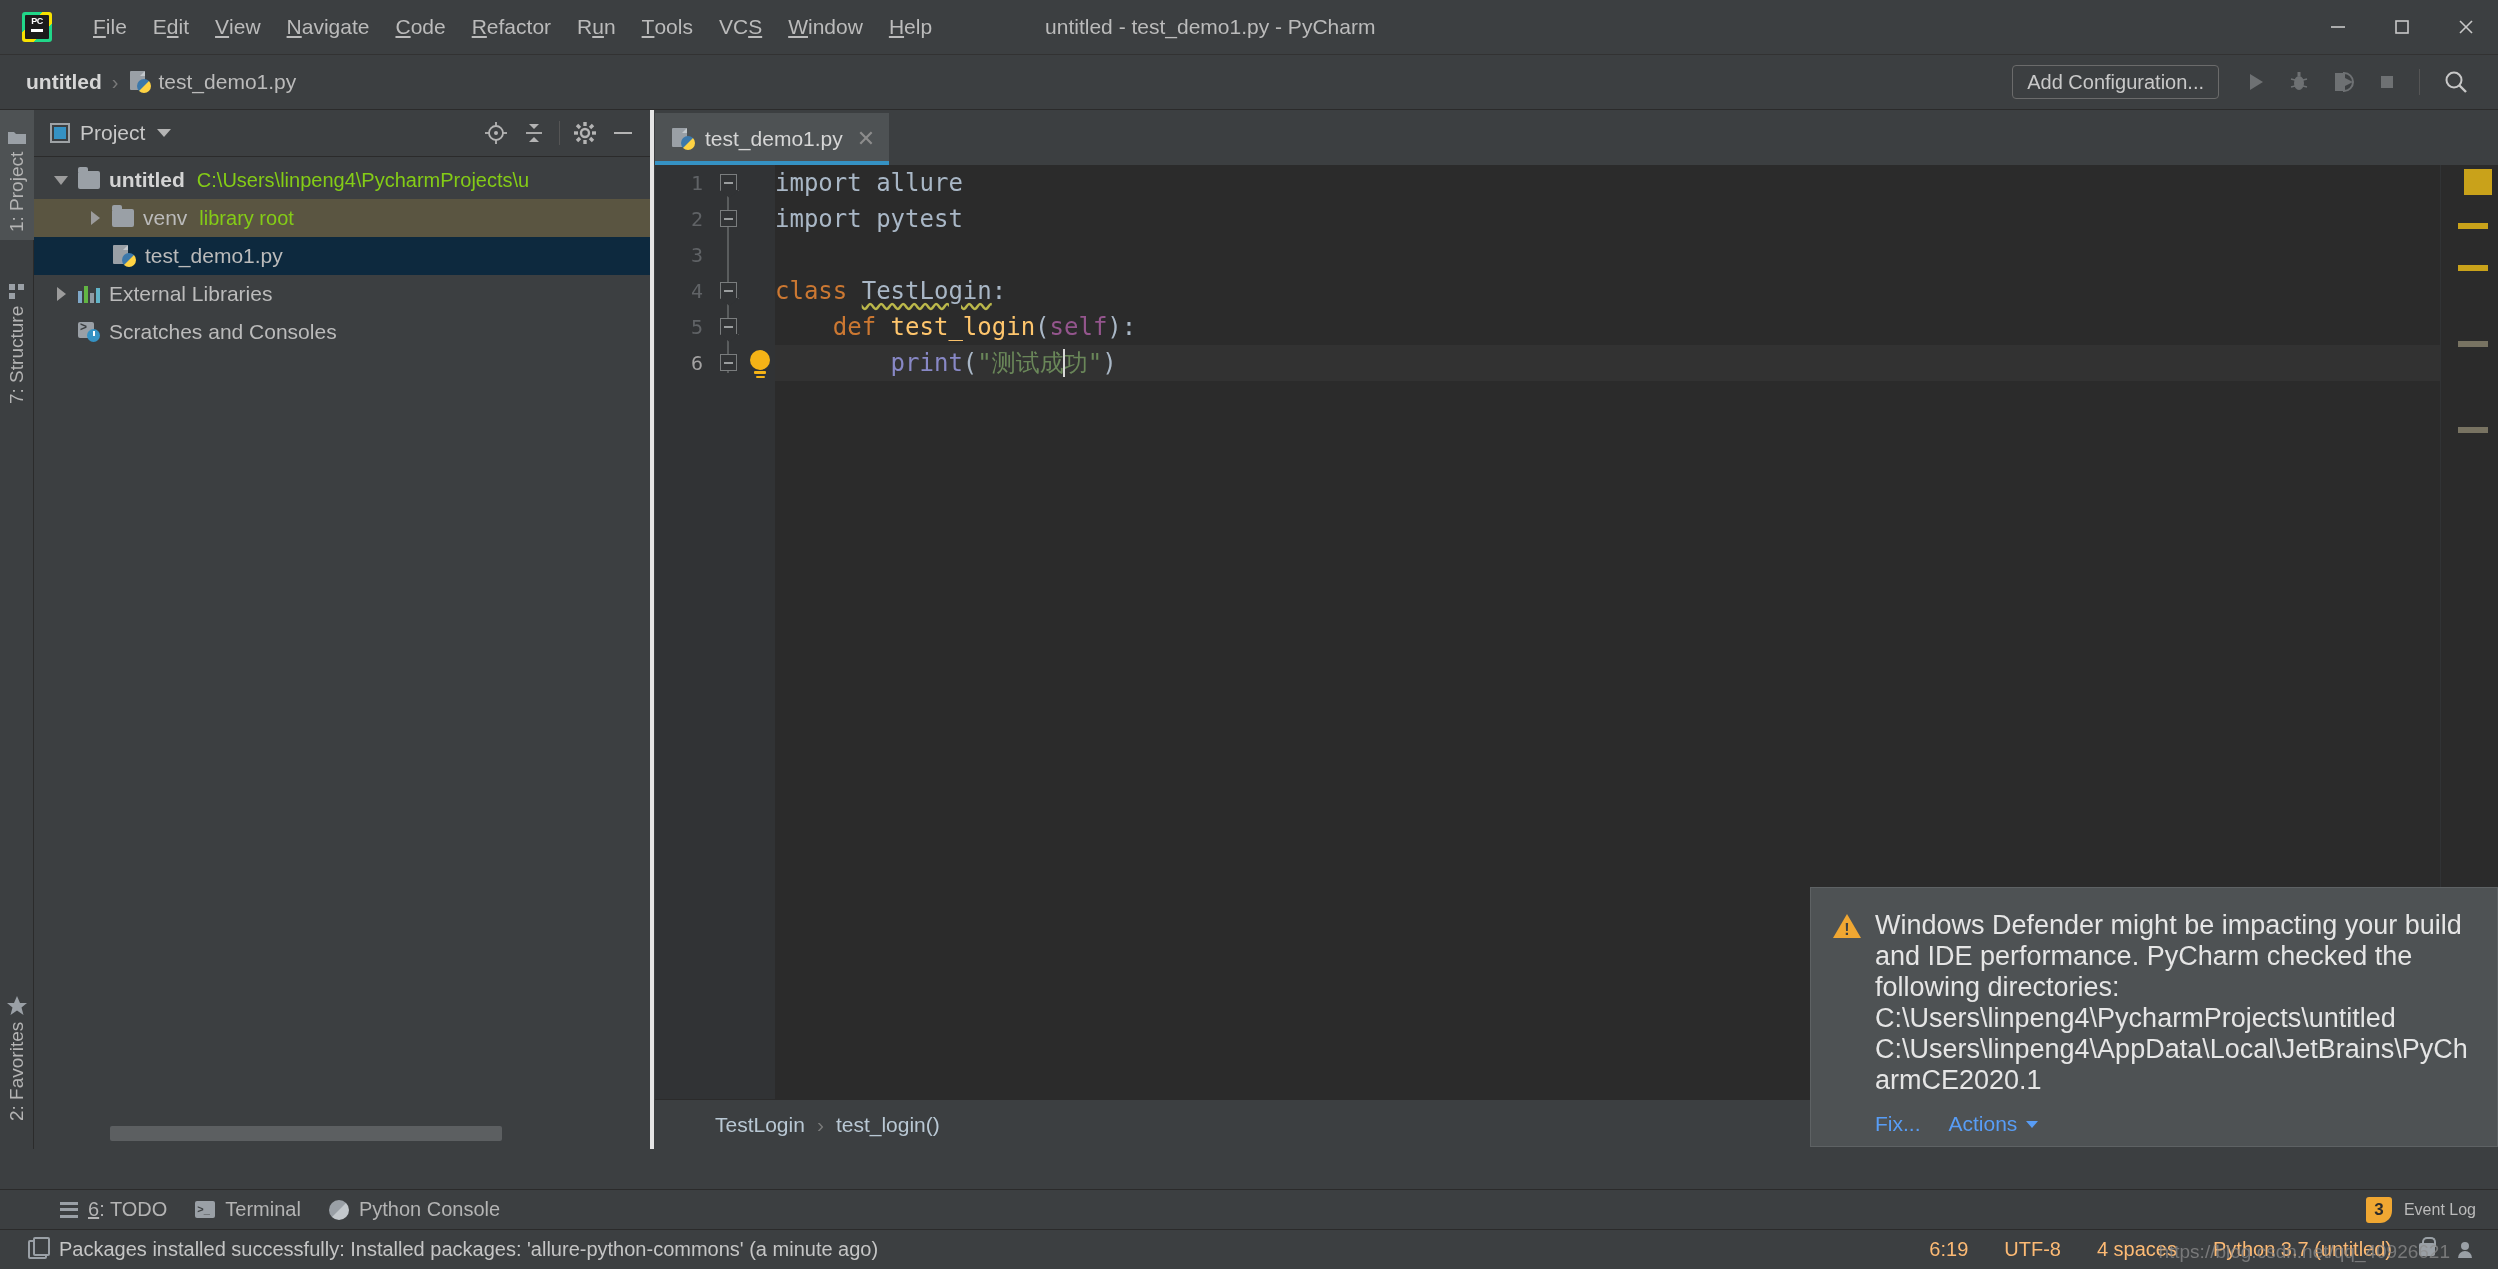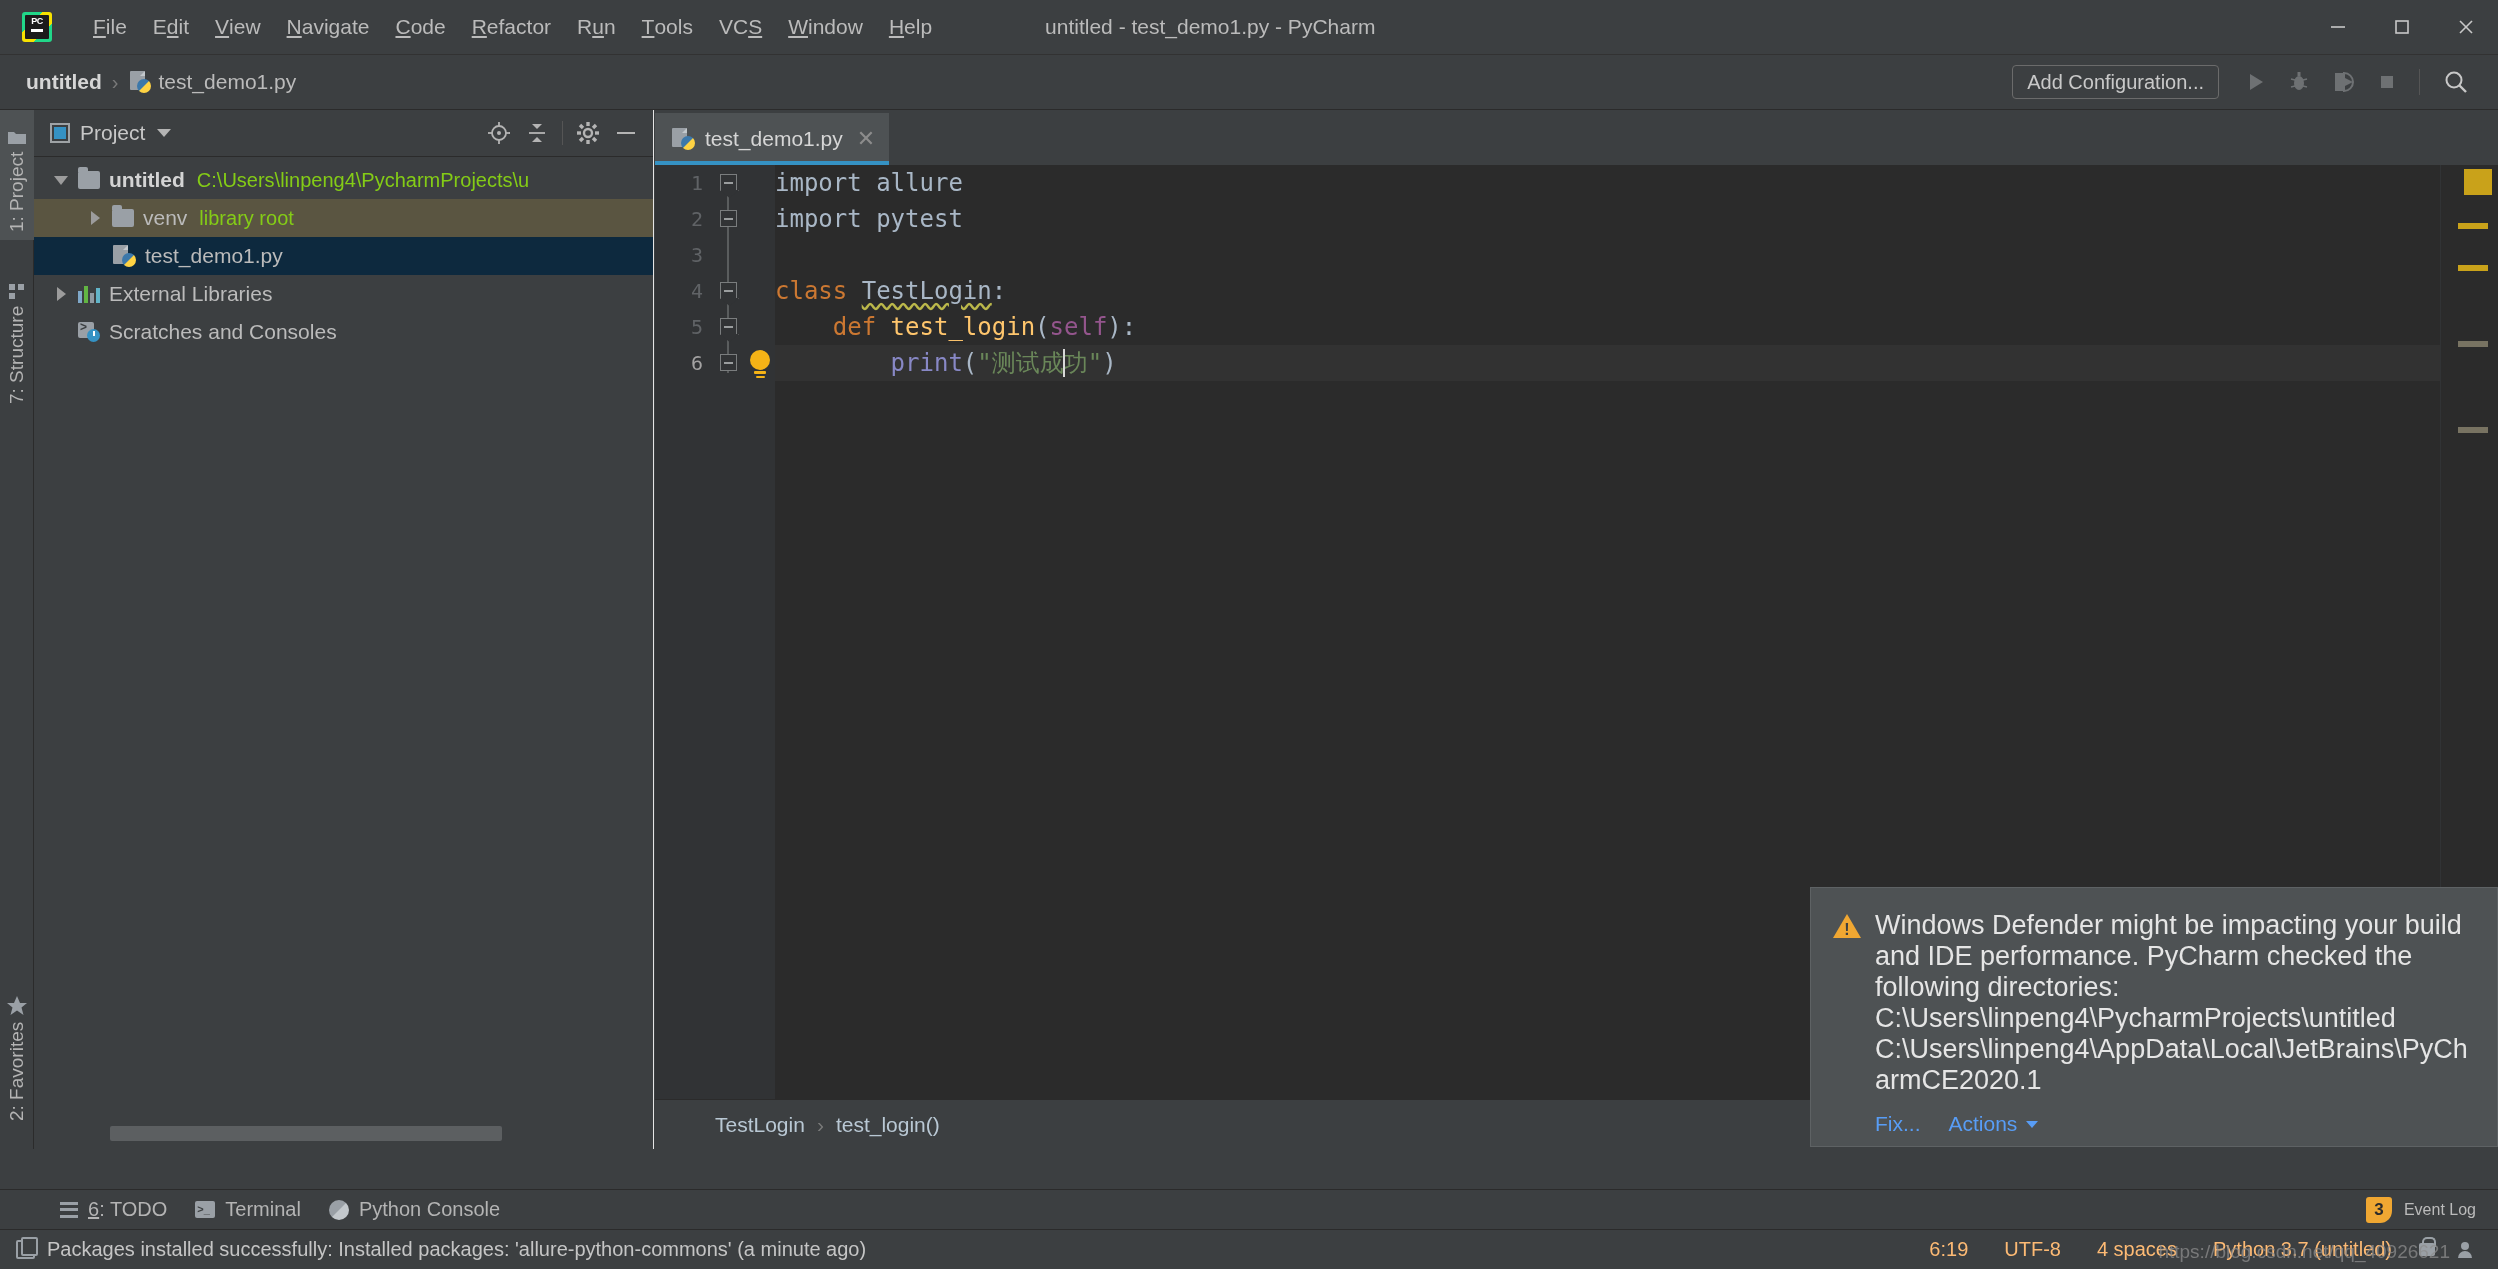"Project" #project { border-right: 1px solid #e5e5e5 -> 4px solid #e5e5e5 }
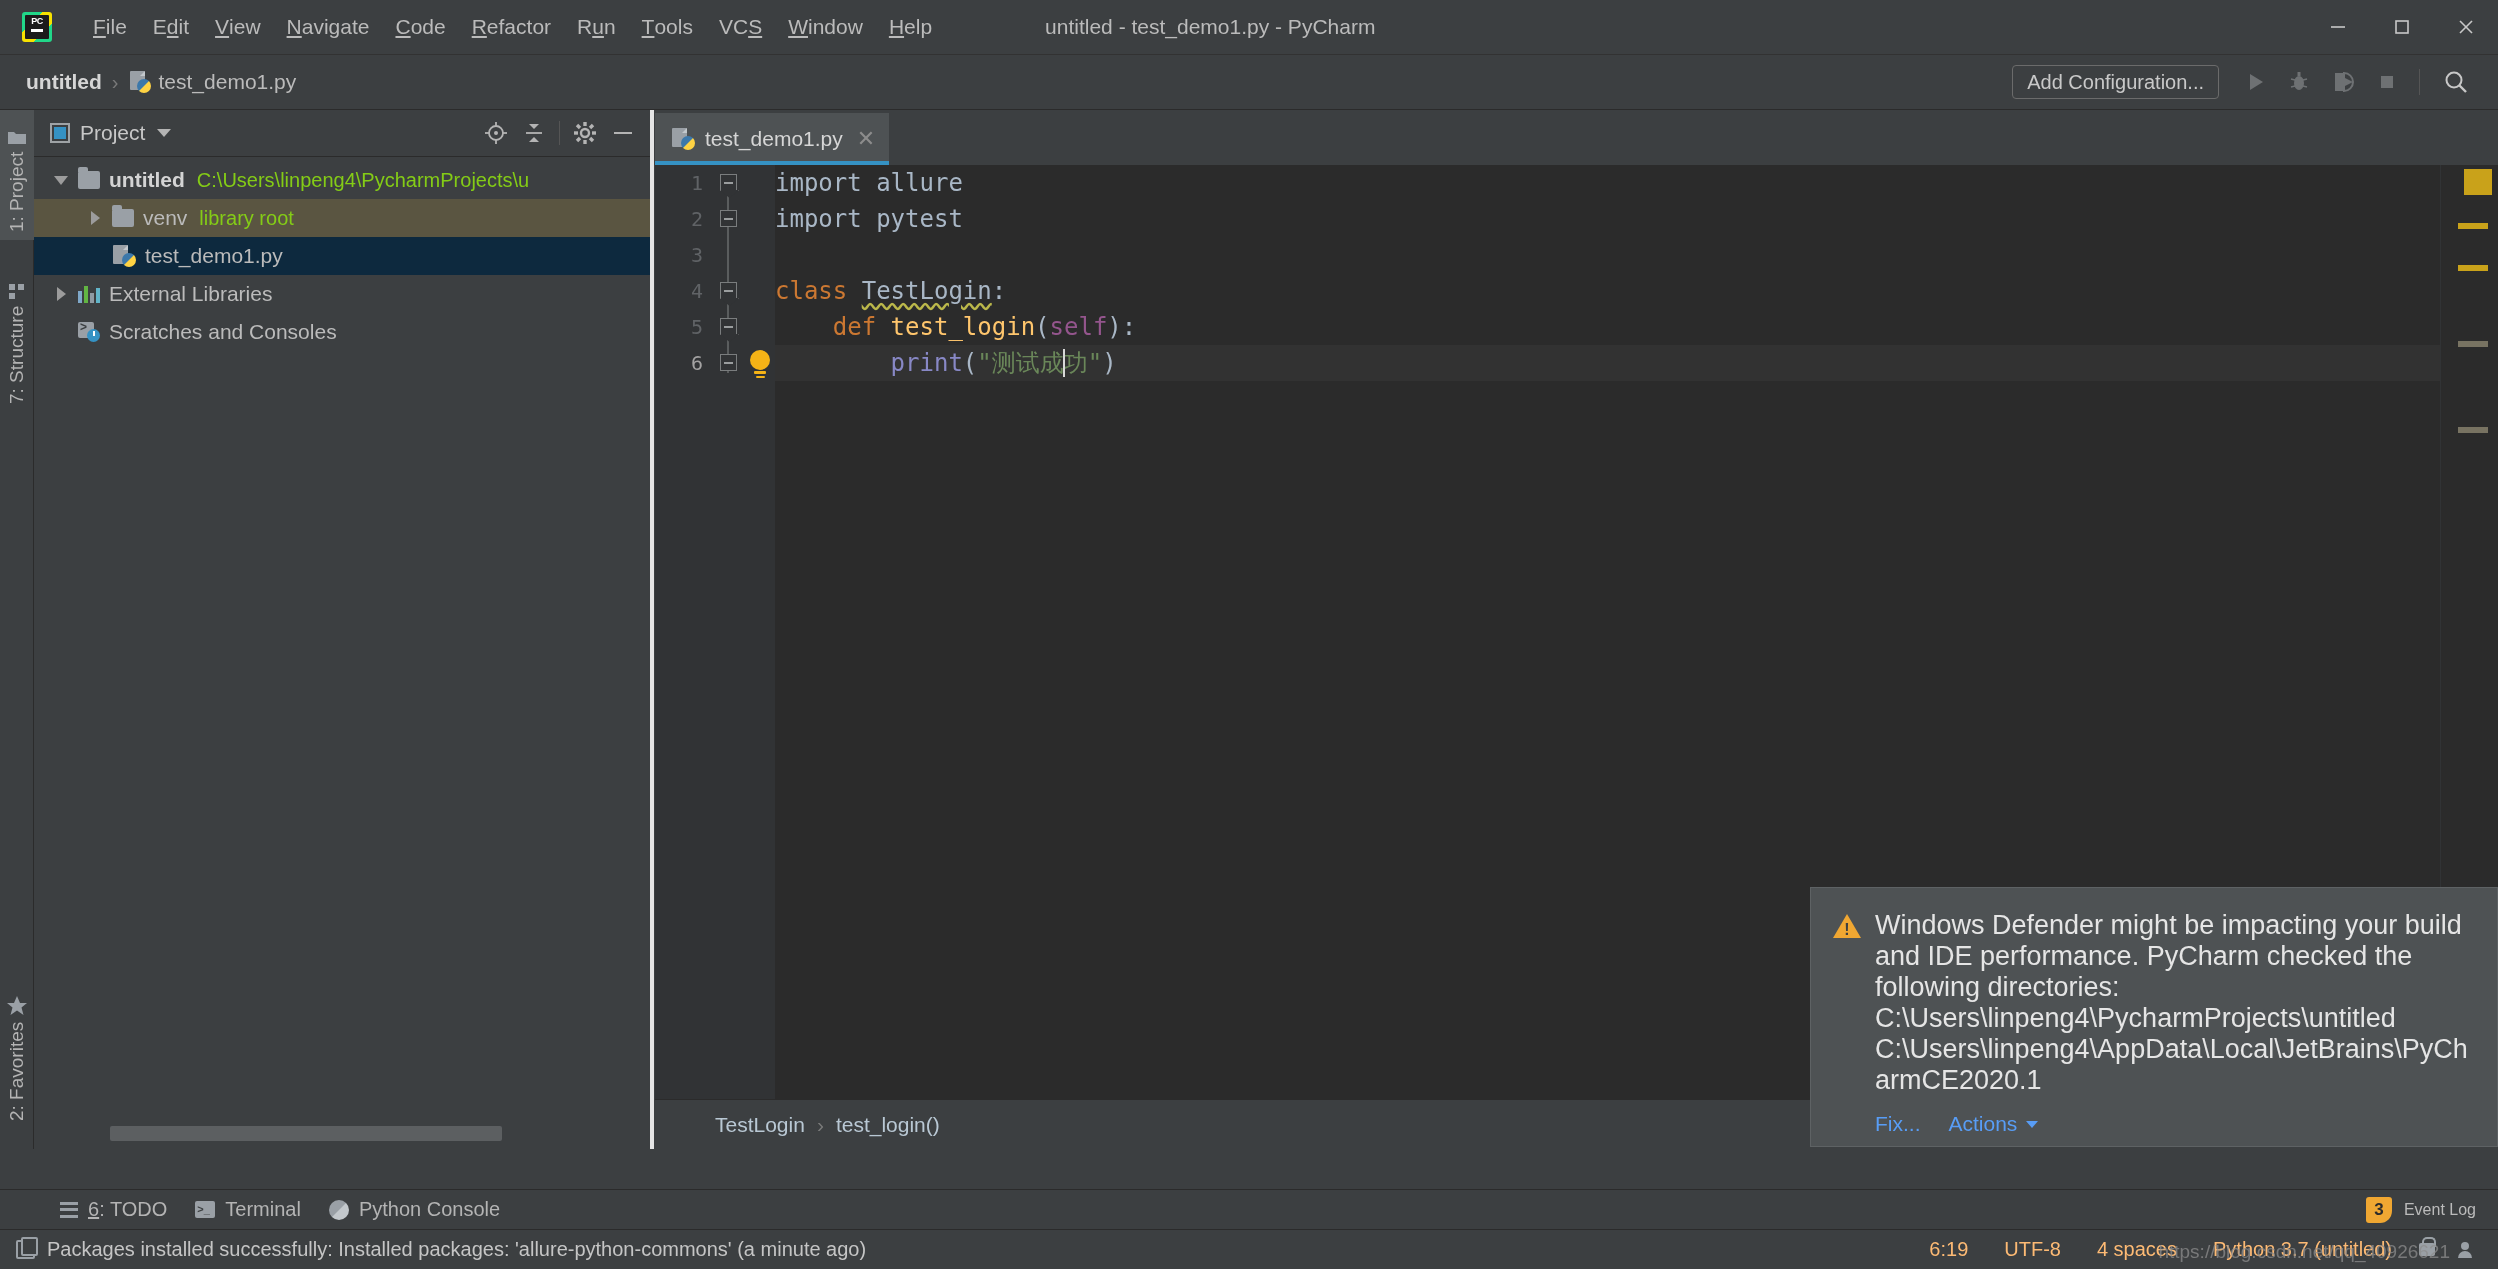"Packages installed successfully:" #statusbar { padding-left: none -> 12px }
